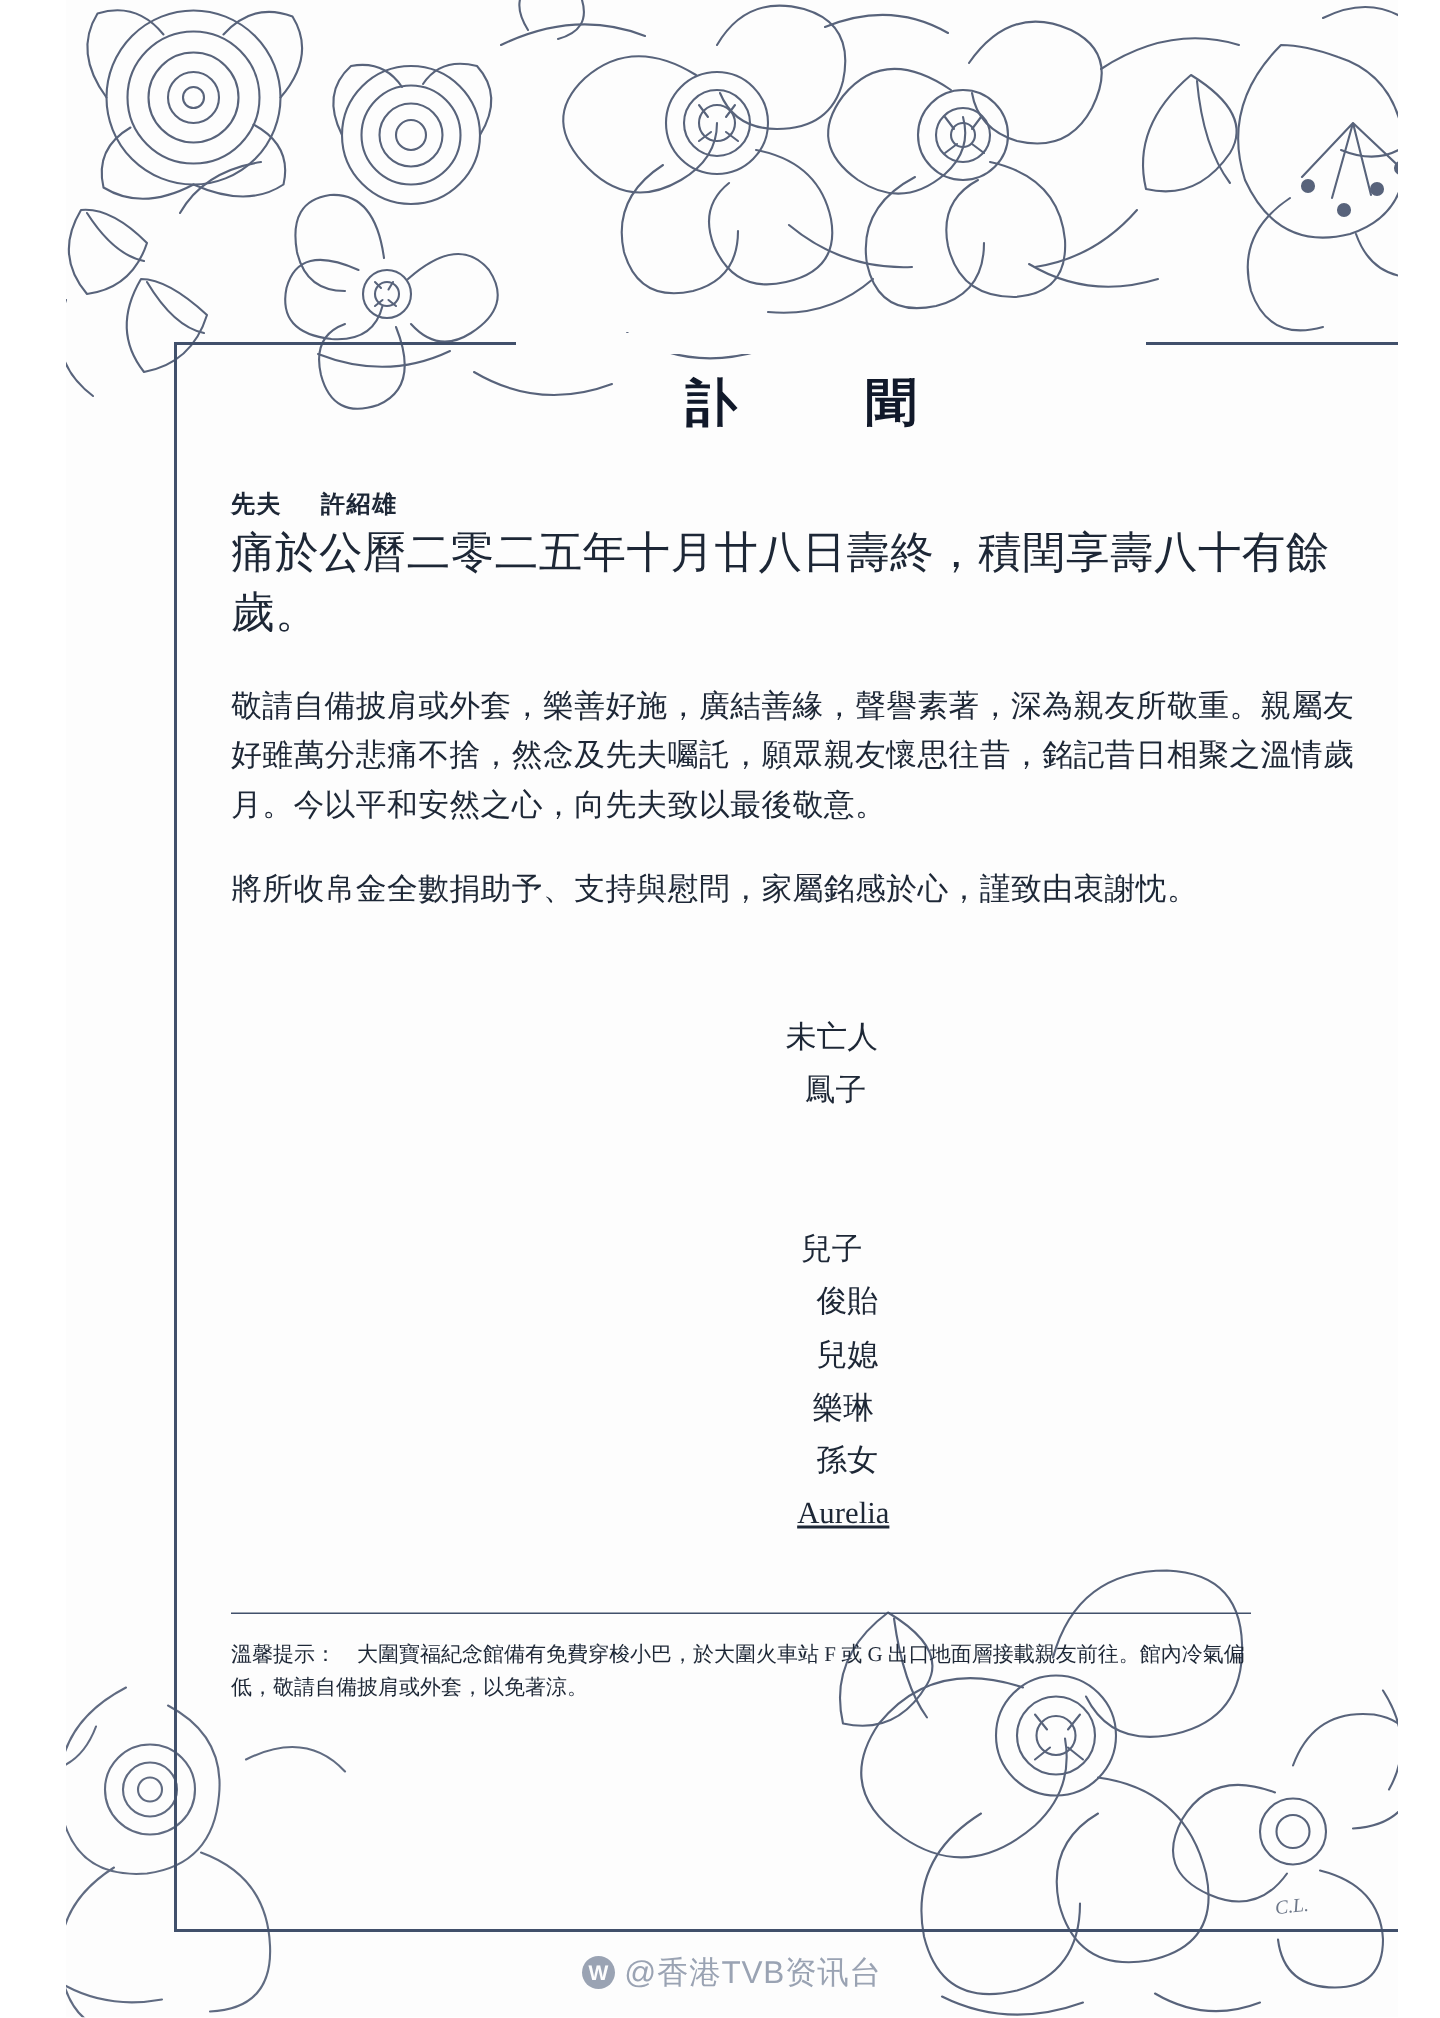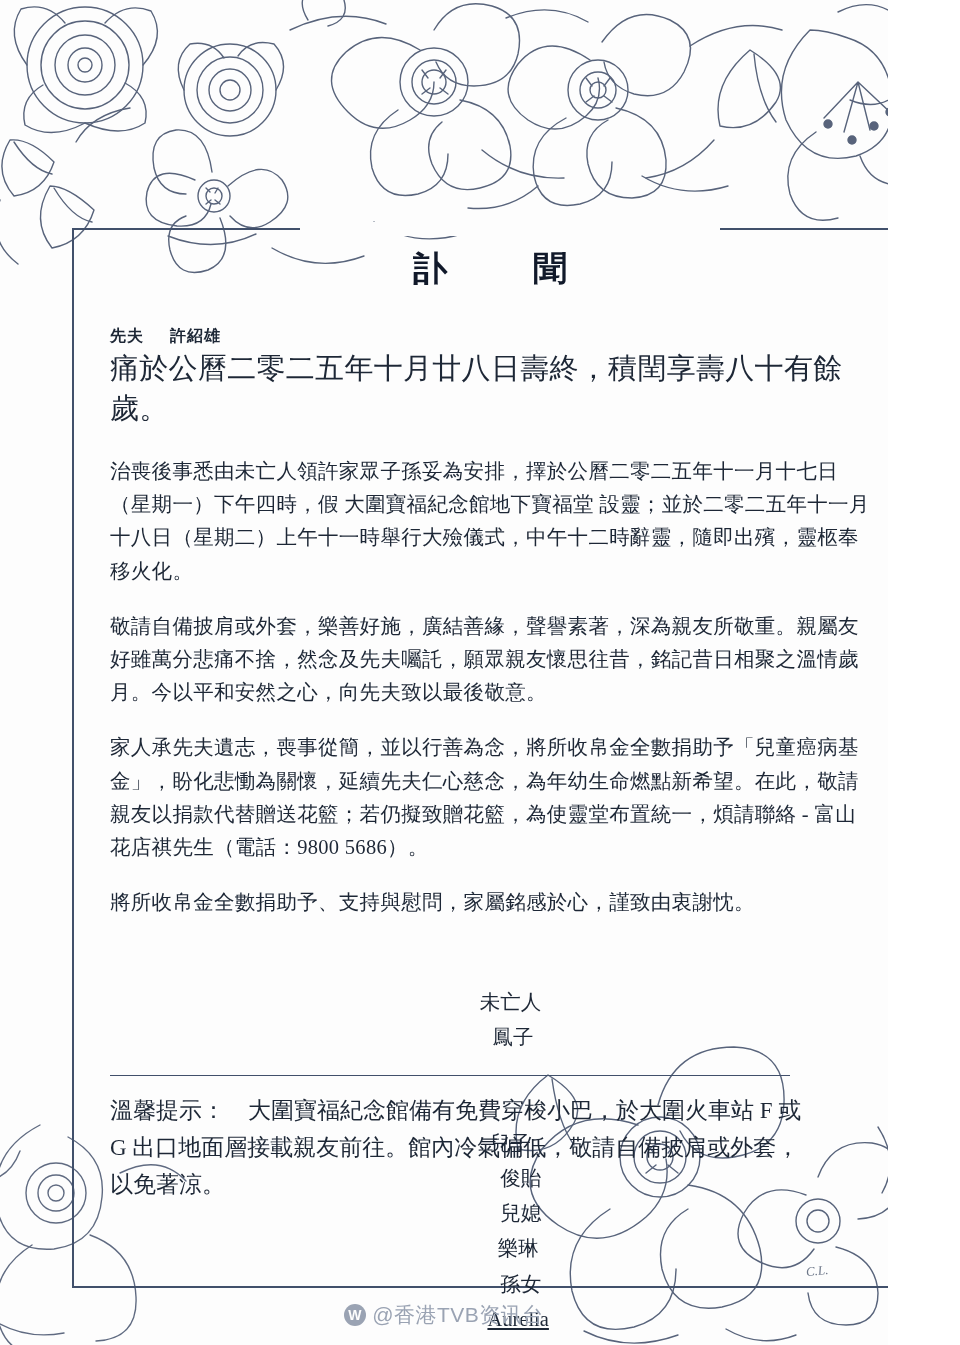"訃 聞" #page { margin-left: none -> 44px }
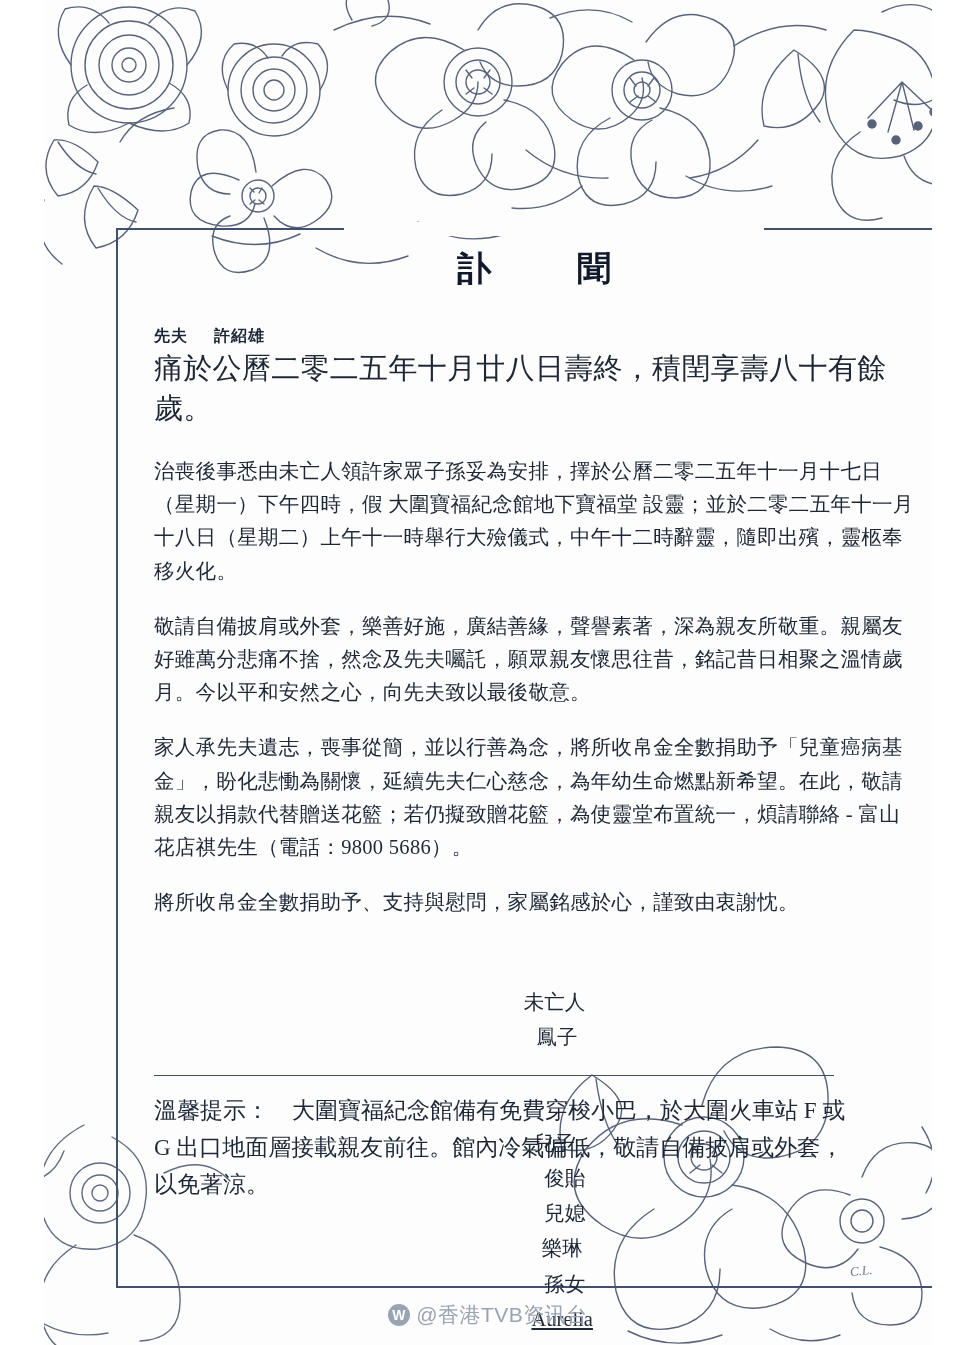"治喪後事悉由未亡人領許家眾子孫妥為安排，擇於公曆二零二五年十一月十七日（星期一）" p.block { html: <p>治喪後事悉由未亡人領許家眾子孫妥為安排，擇於公曆二零二五年十一月十七日（星期一）下午四時，假 大圍寶福紀念館地下寶福堂 設靈；並於二零二五年十一月十八日（星期二）上午十一時舉行大殮儀式，中午十二時辭靈，隨即出殯，靈柩奉移火化。</p> -> none }
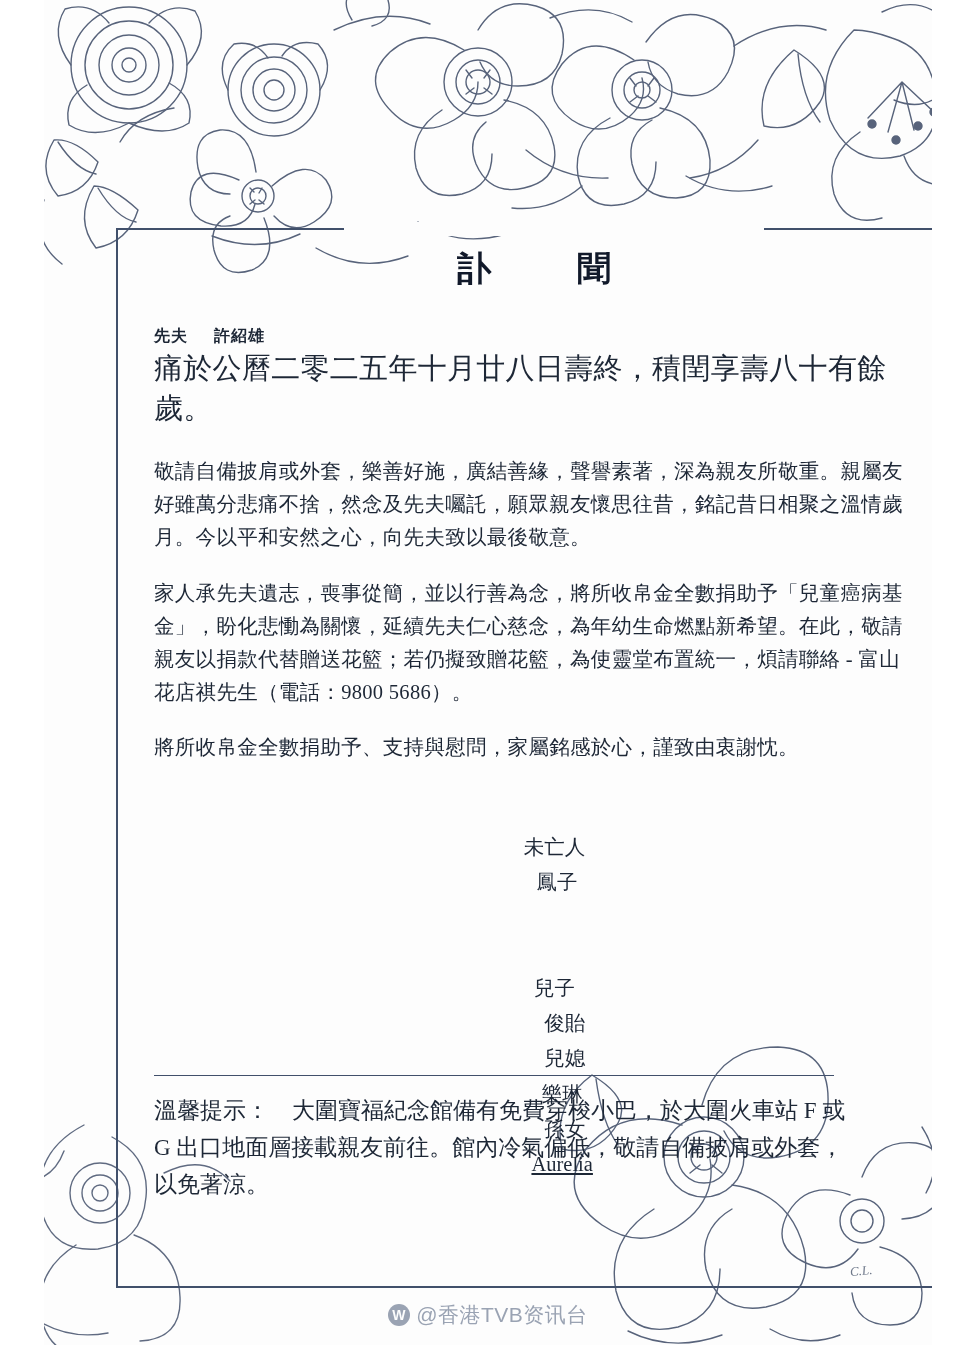"家人承先夫遺志，喪事從簡，並以行善為念，將所收帛金全數捐助予「兒童癌病基金」，盼" p.block { html: <p>家人承先夫遺志，喪事從簡，並以行善為念，將所收帛金全數捐助予「兒童癌病基金」，盼化悲慟為關懷，延續先夫仁心慈念，為年幼生命燃點新希望。在此，敬請親友以捐款代替贈送花籃；若仍擬致贈花籃，為使靈堂布置統一，煩請聯絡 - 富山花店祺先生（電話：9800 5686）。</p> -> none }
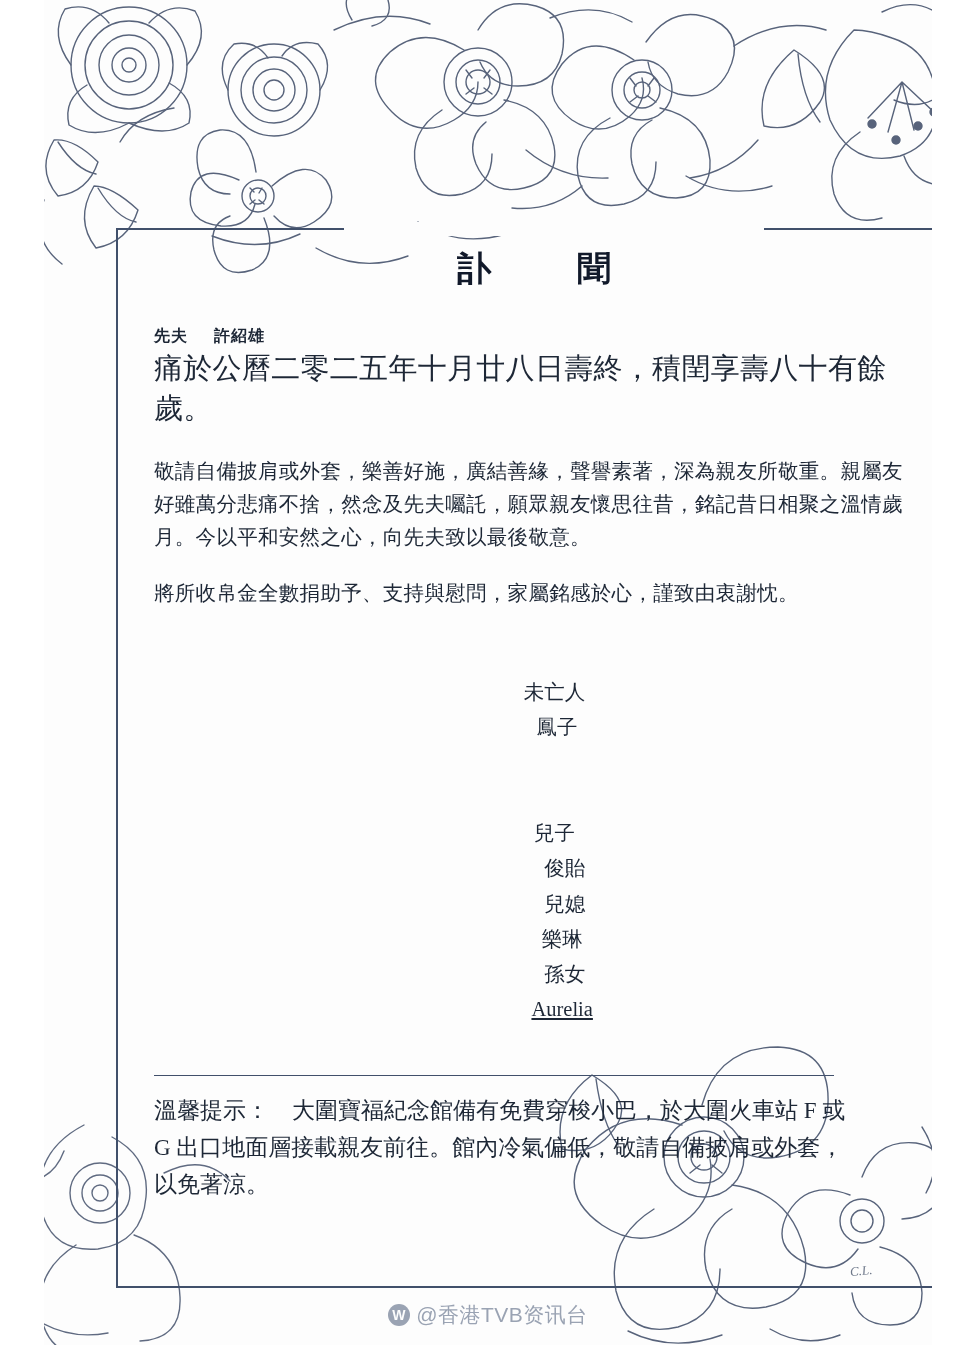"溫馨提示： 大圍寶福紀念館備有免費穿梭小巴，於大圍火車站 F 或 G" #footnote { font-size: 23px -> 14px }
